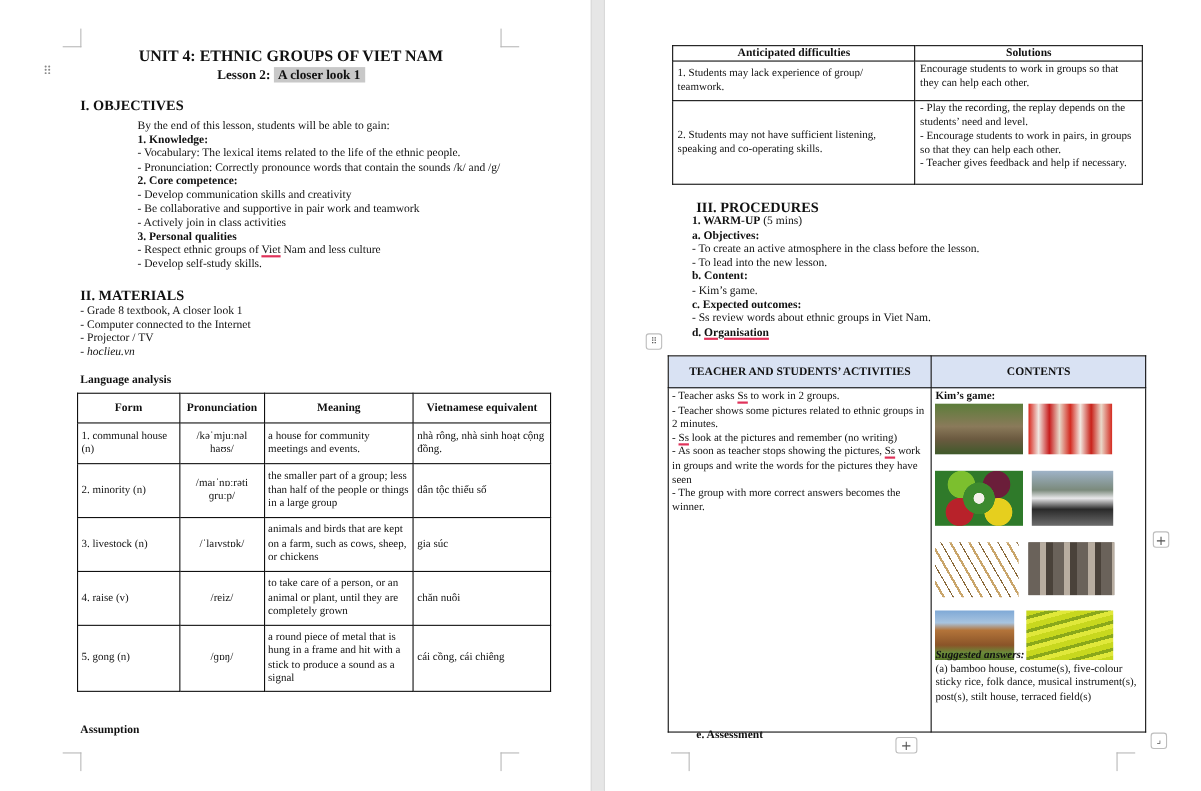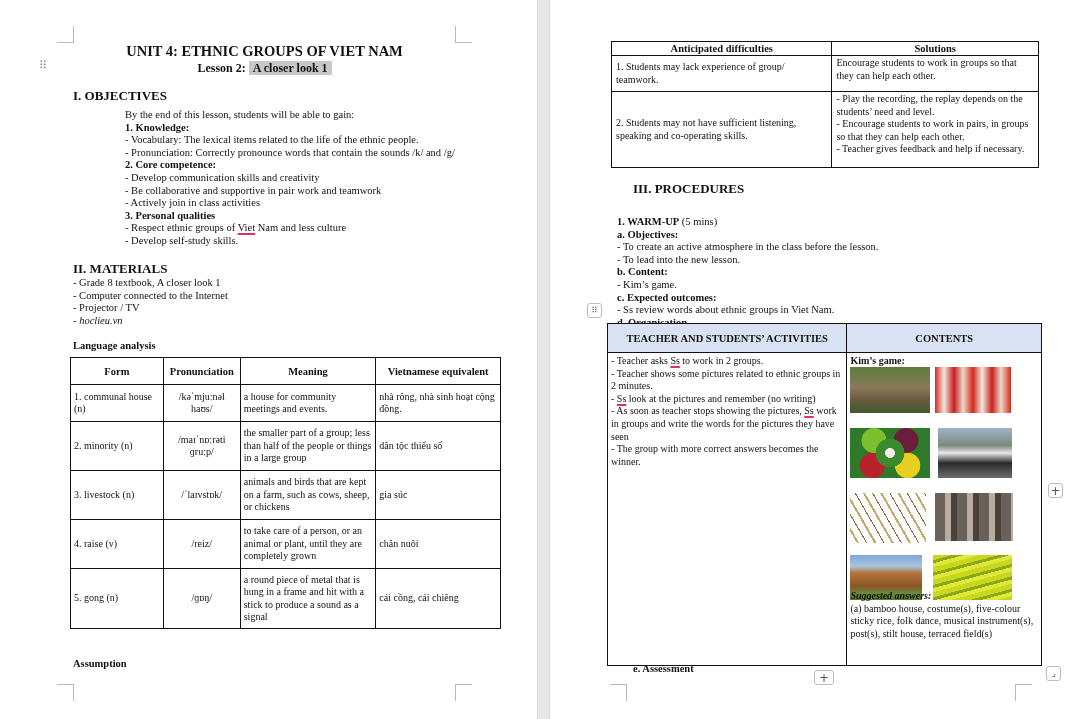"1. WARM-UP (5 mins)" div.abs { left: 67px -> 79px; margin-top: 20px -> none }
